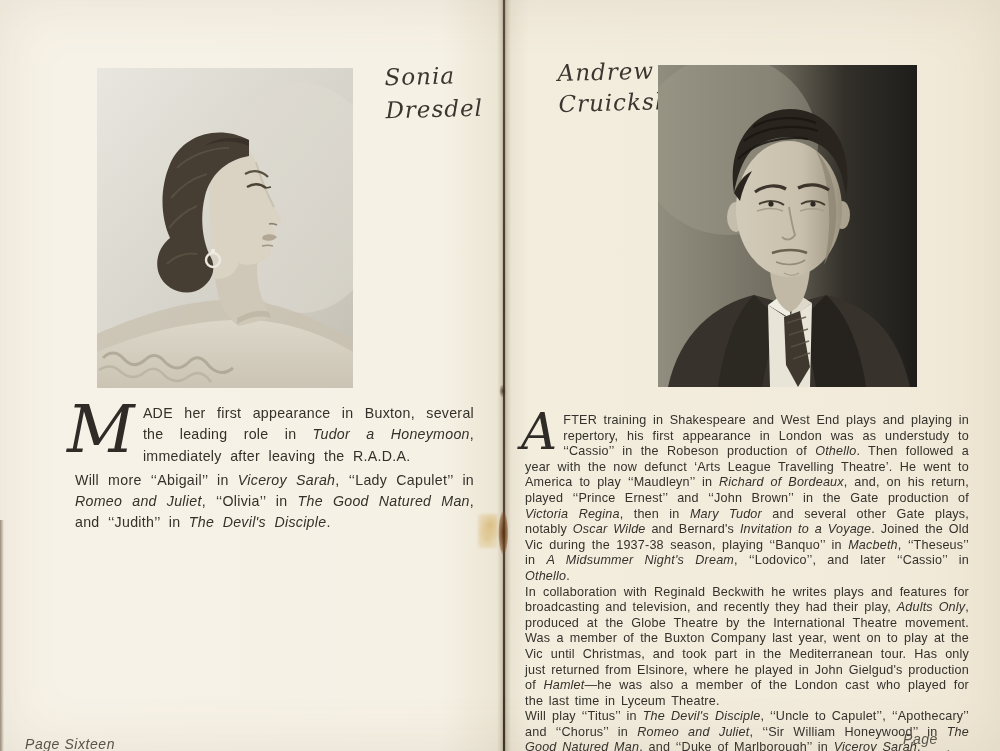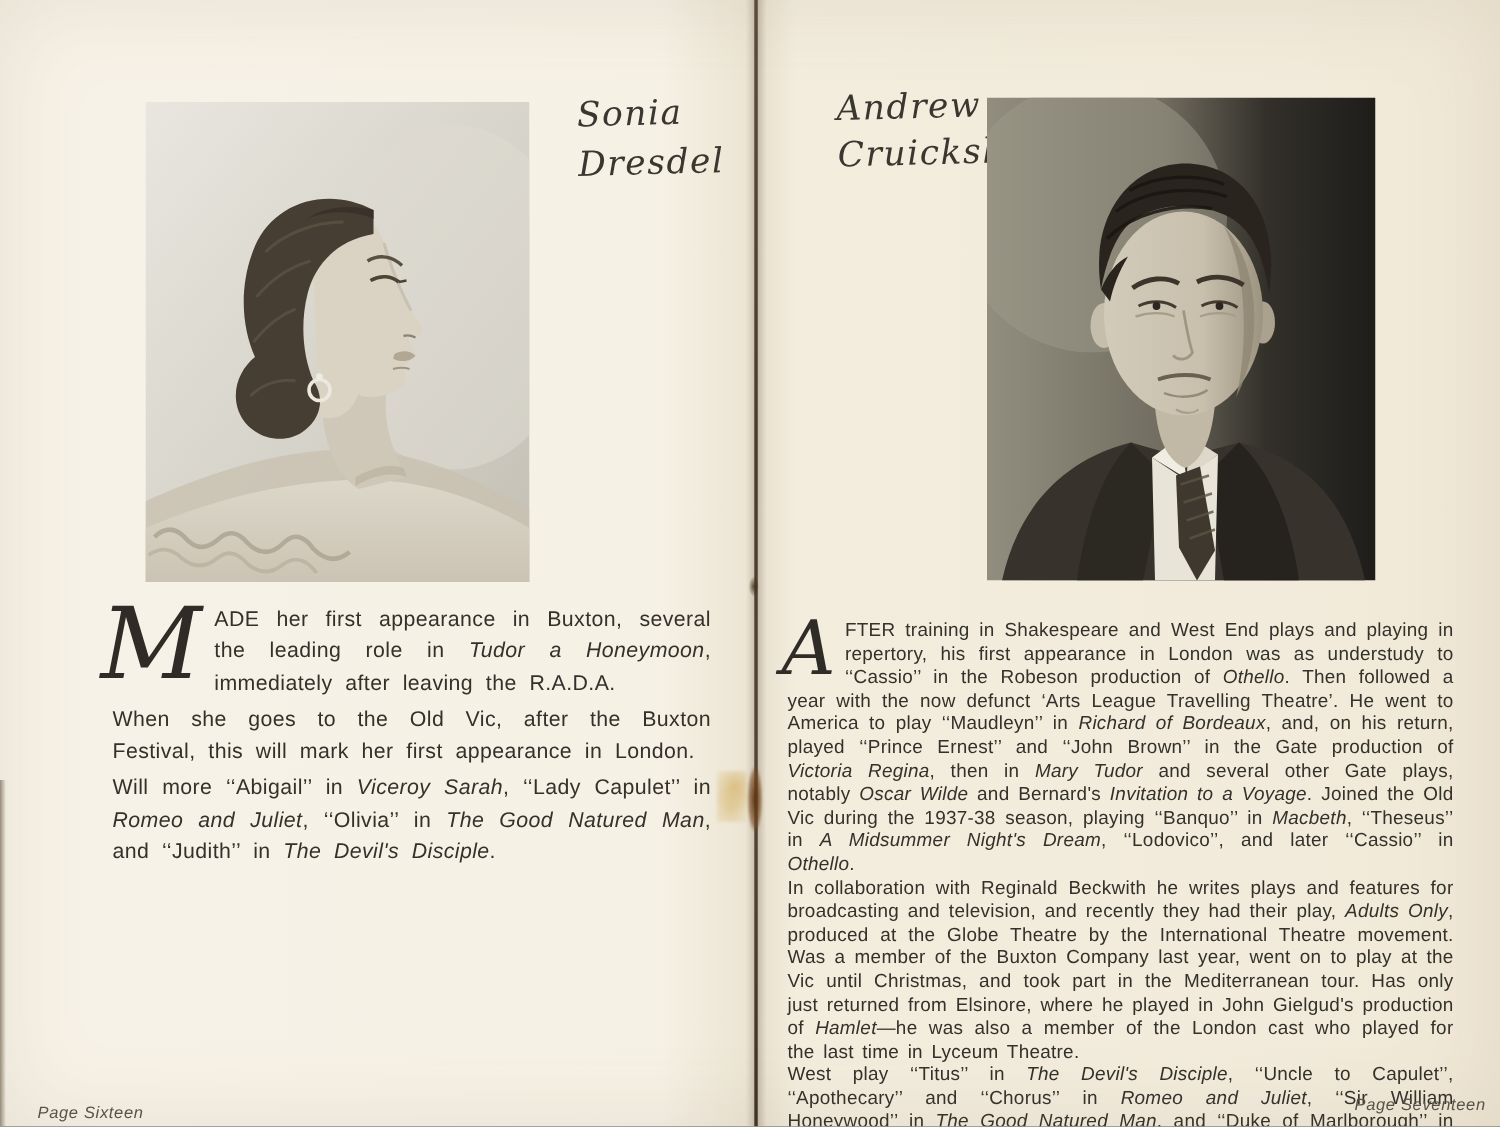"When she goes to the" p { html: <p><span>When she goes to the Old Vic, after the Buxton Festival, this will mark her first appearance in London.</span></p> -> none }
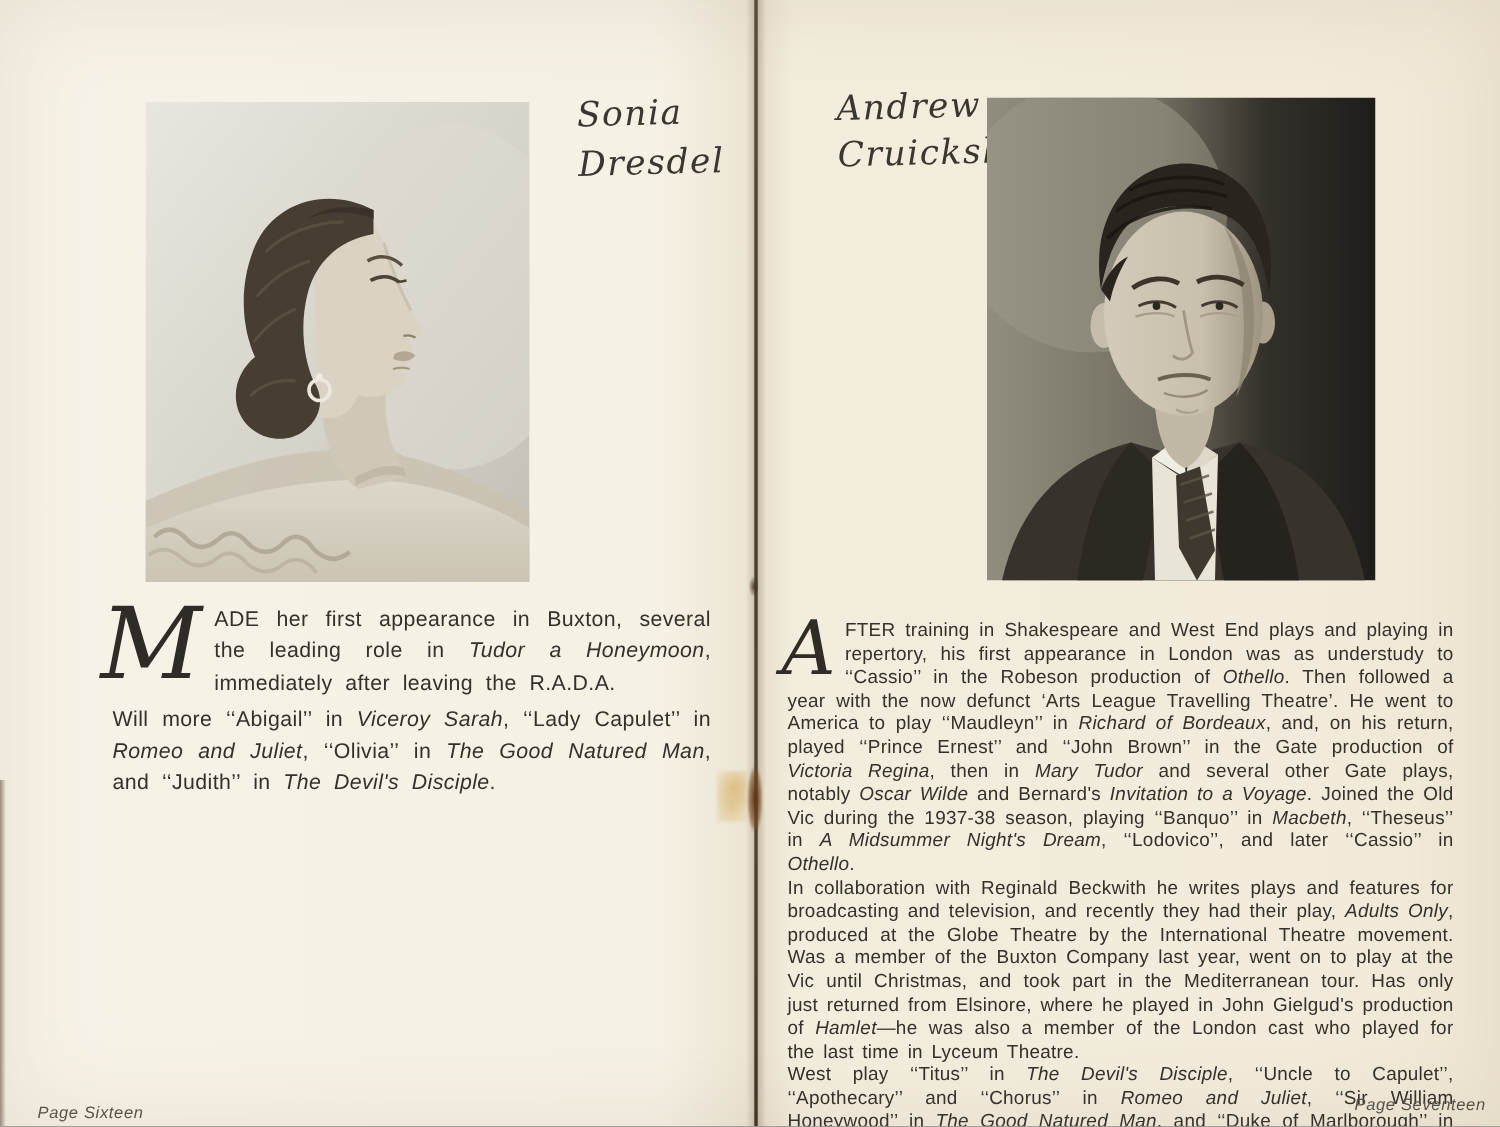"West play ‘‘Titus’’ in" span { text: West -> Will }
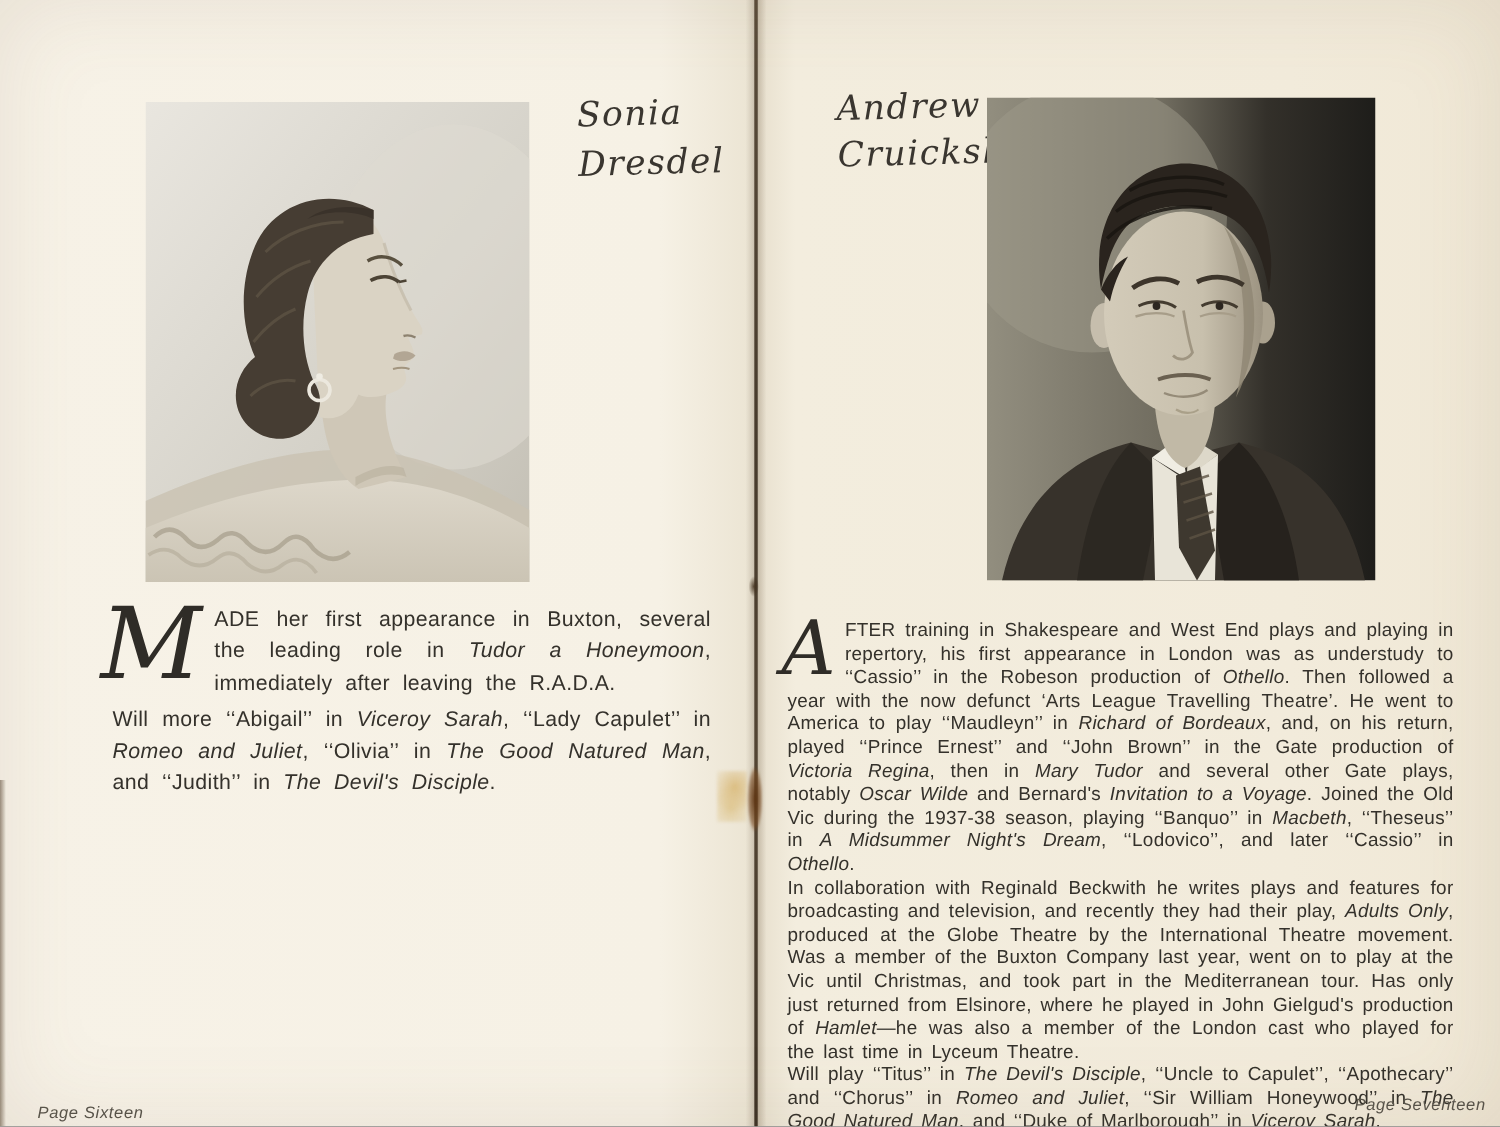"Page Sixteen" .pagenum { font-size: 11px -> 14px }
